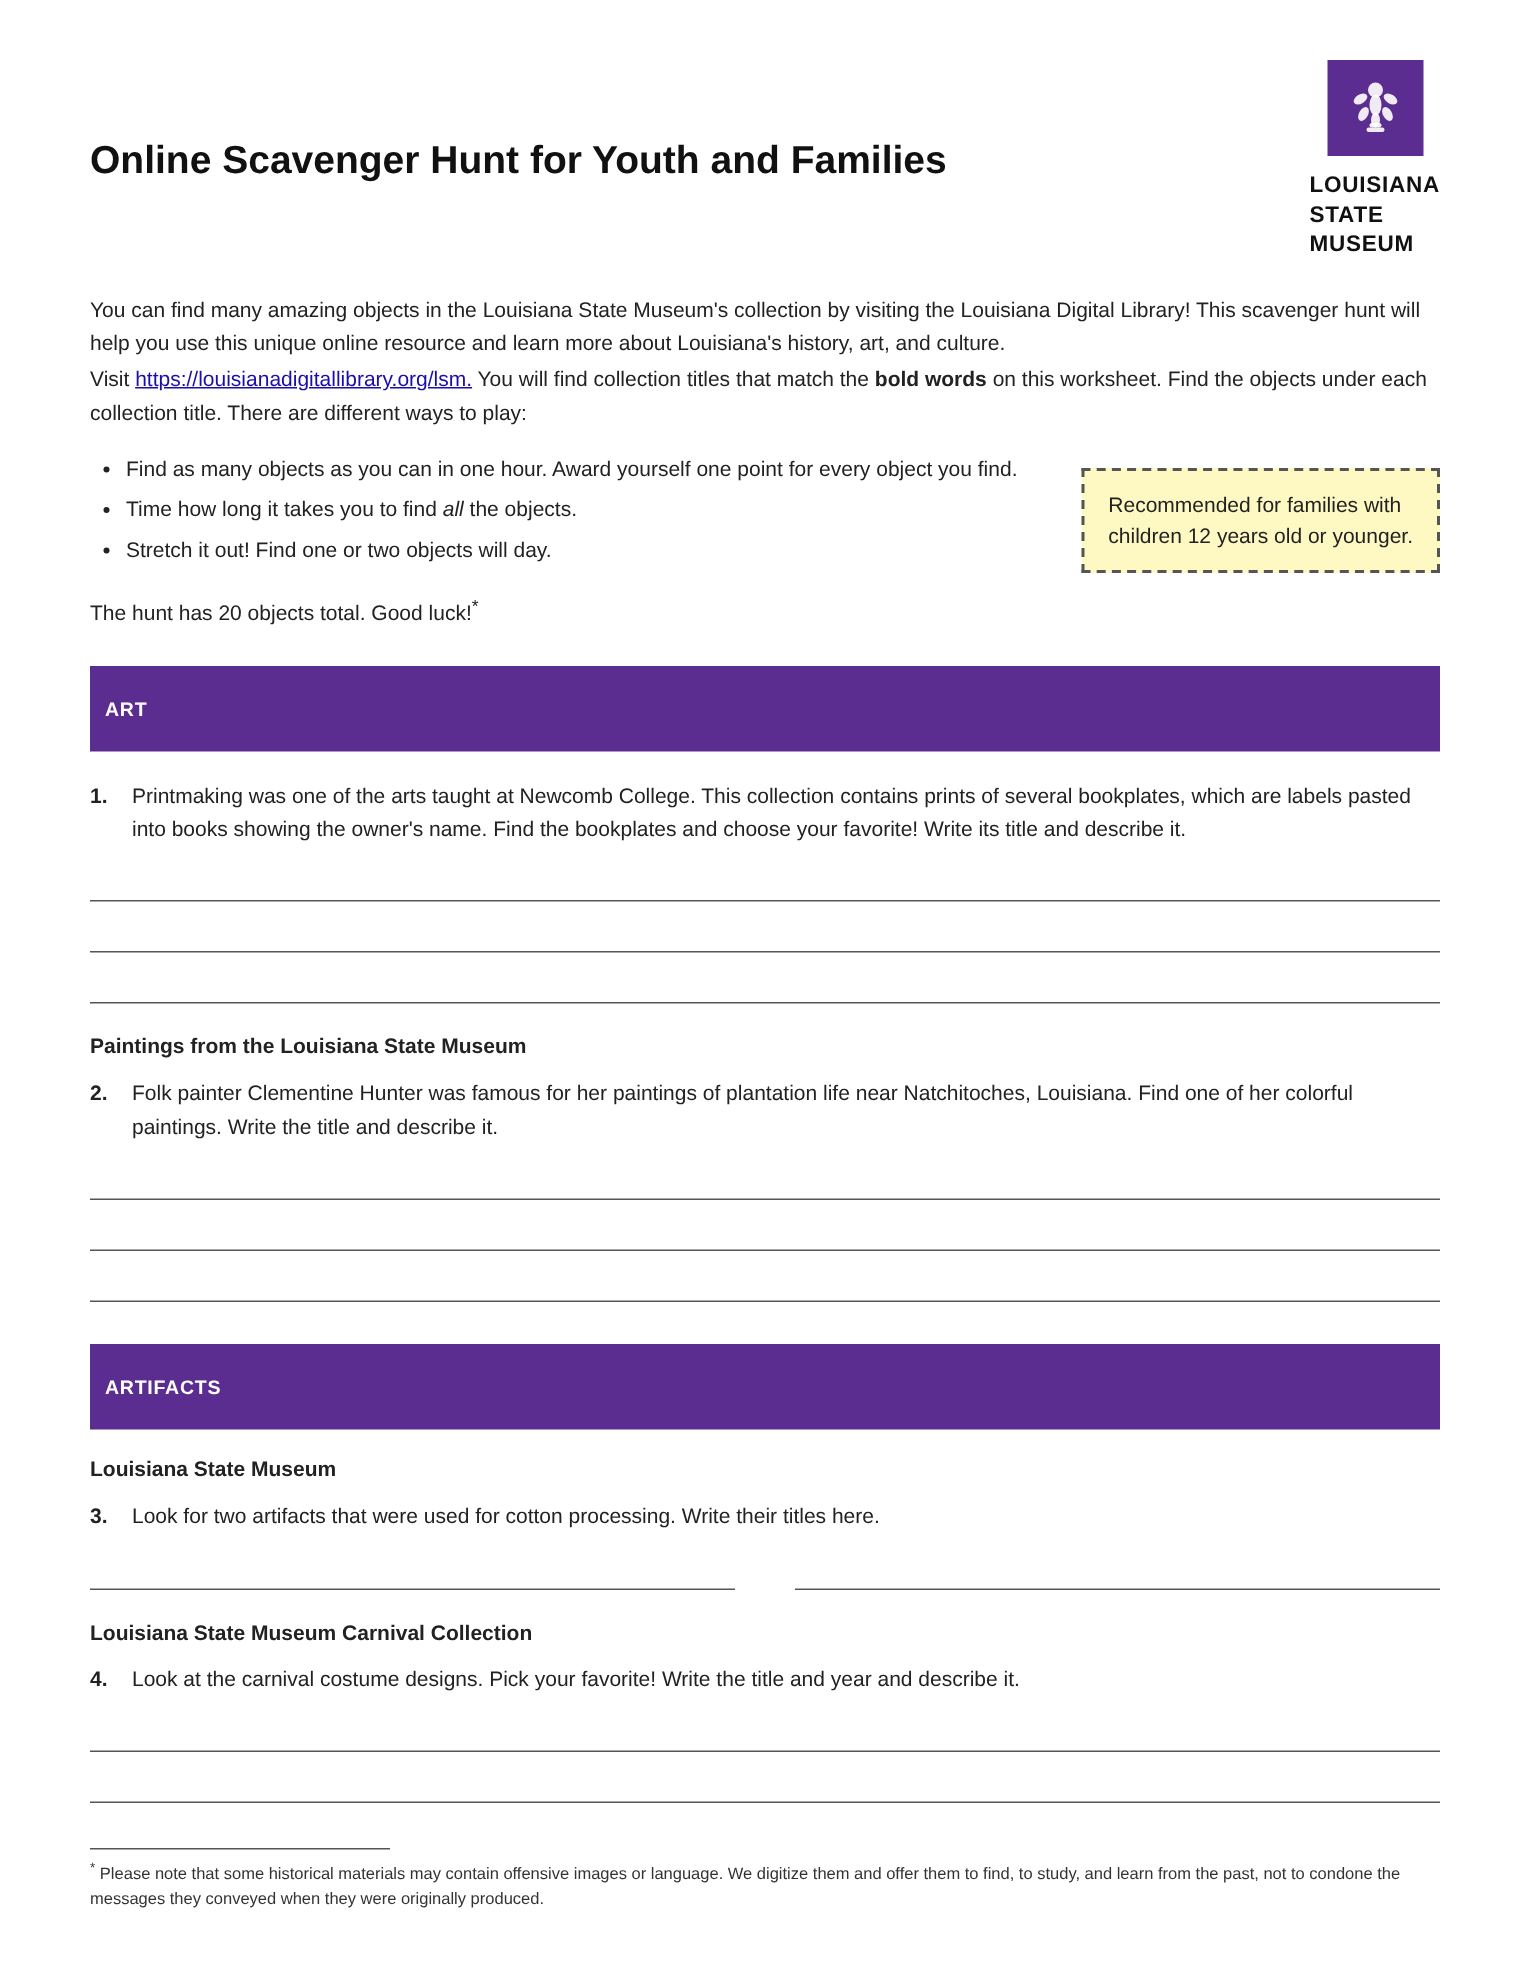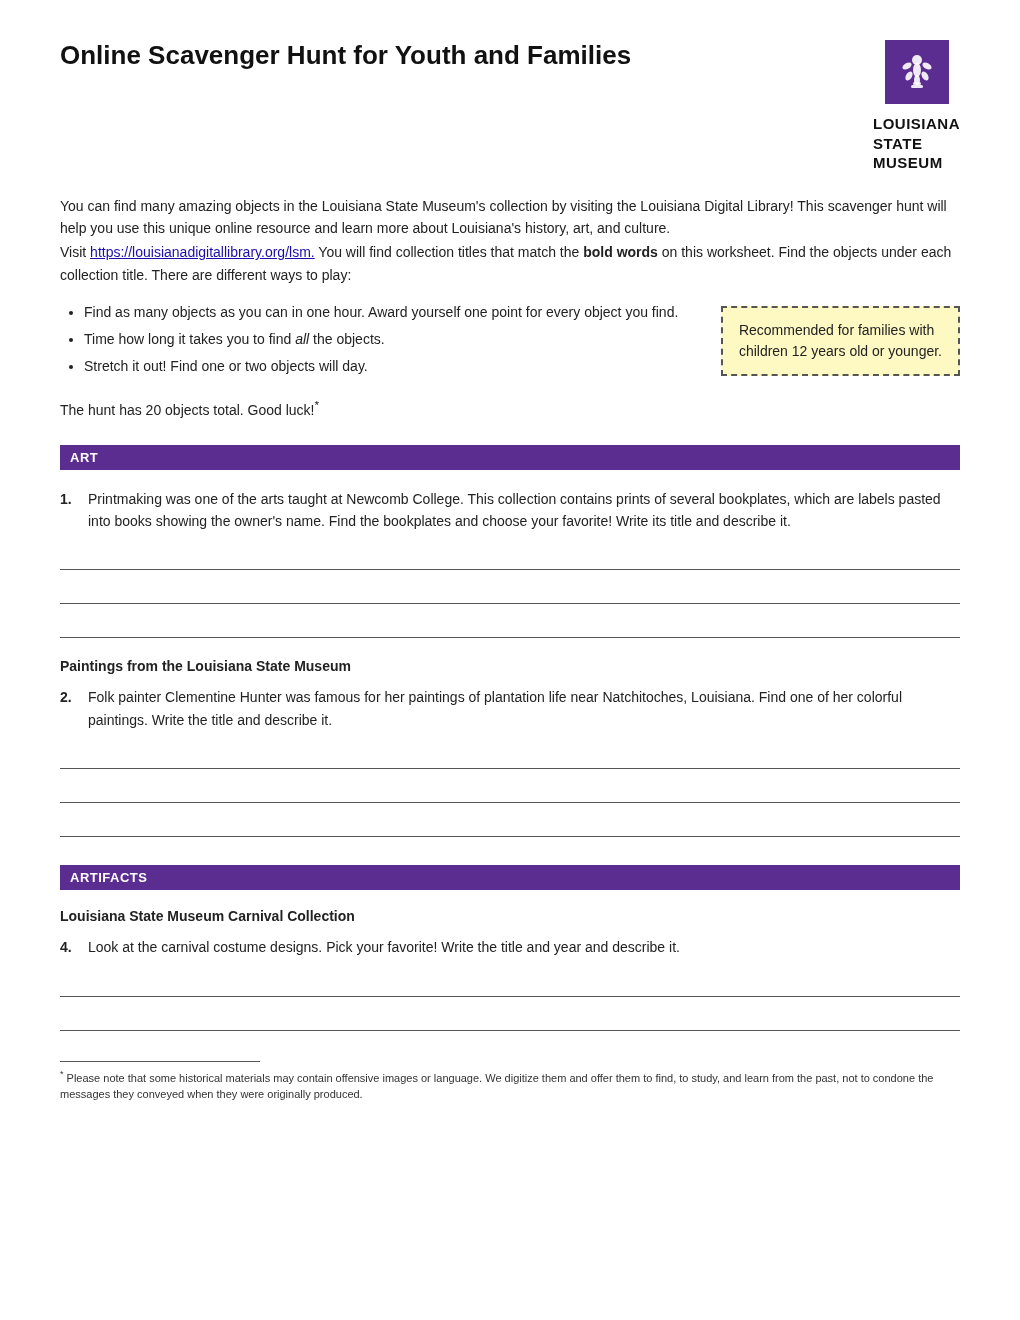"Online Scavenger Hunt for Youth" .header { align-items: flex-start -> center }
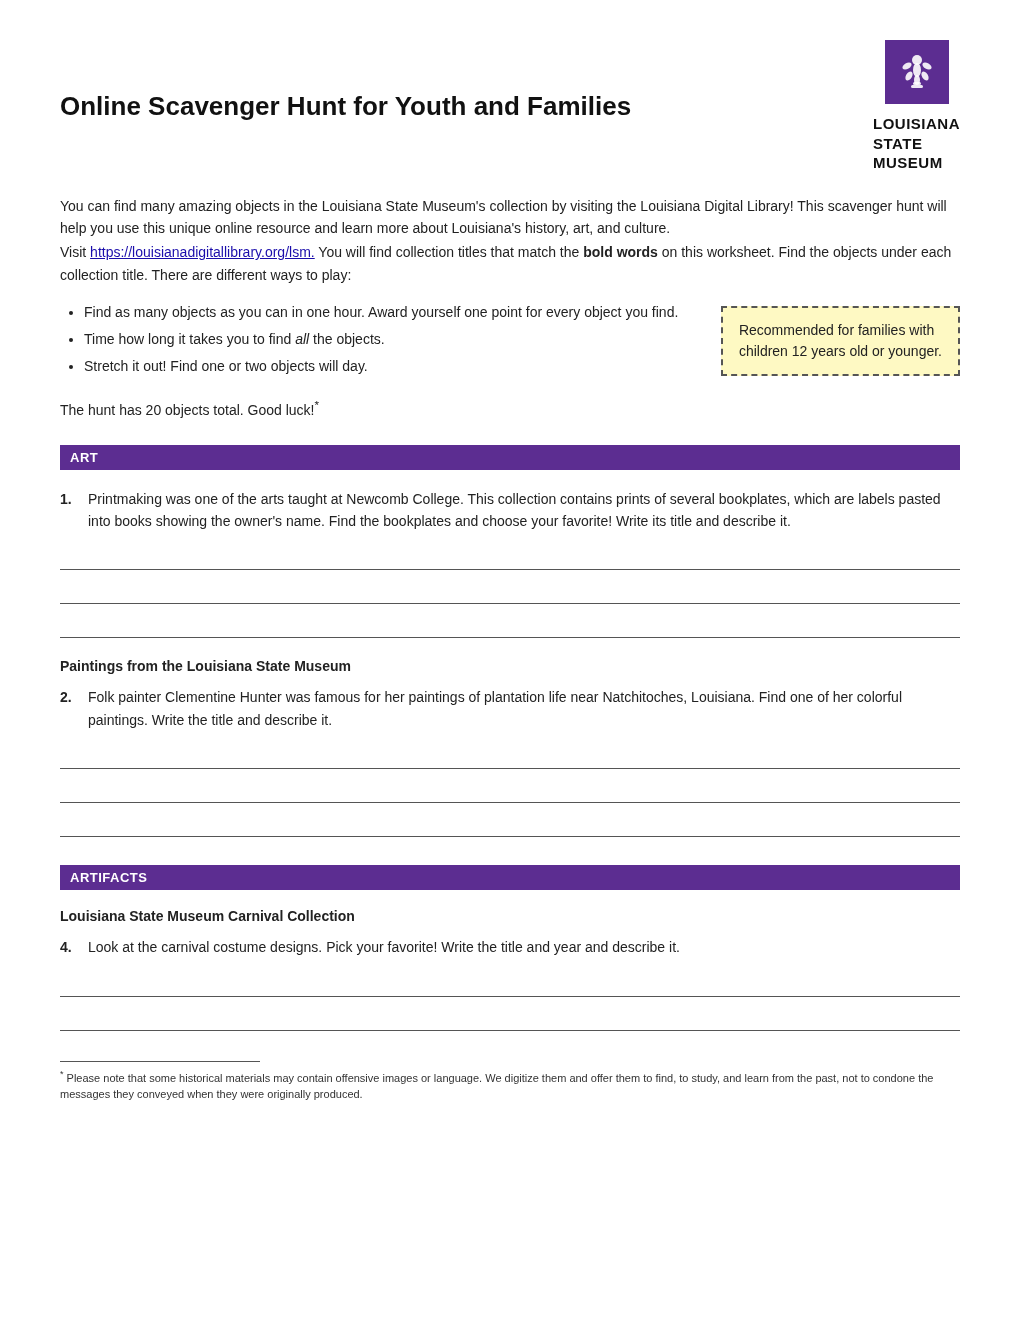"Find as many objects as" .bullets-row { align-items: center -> flex-end }
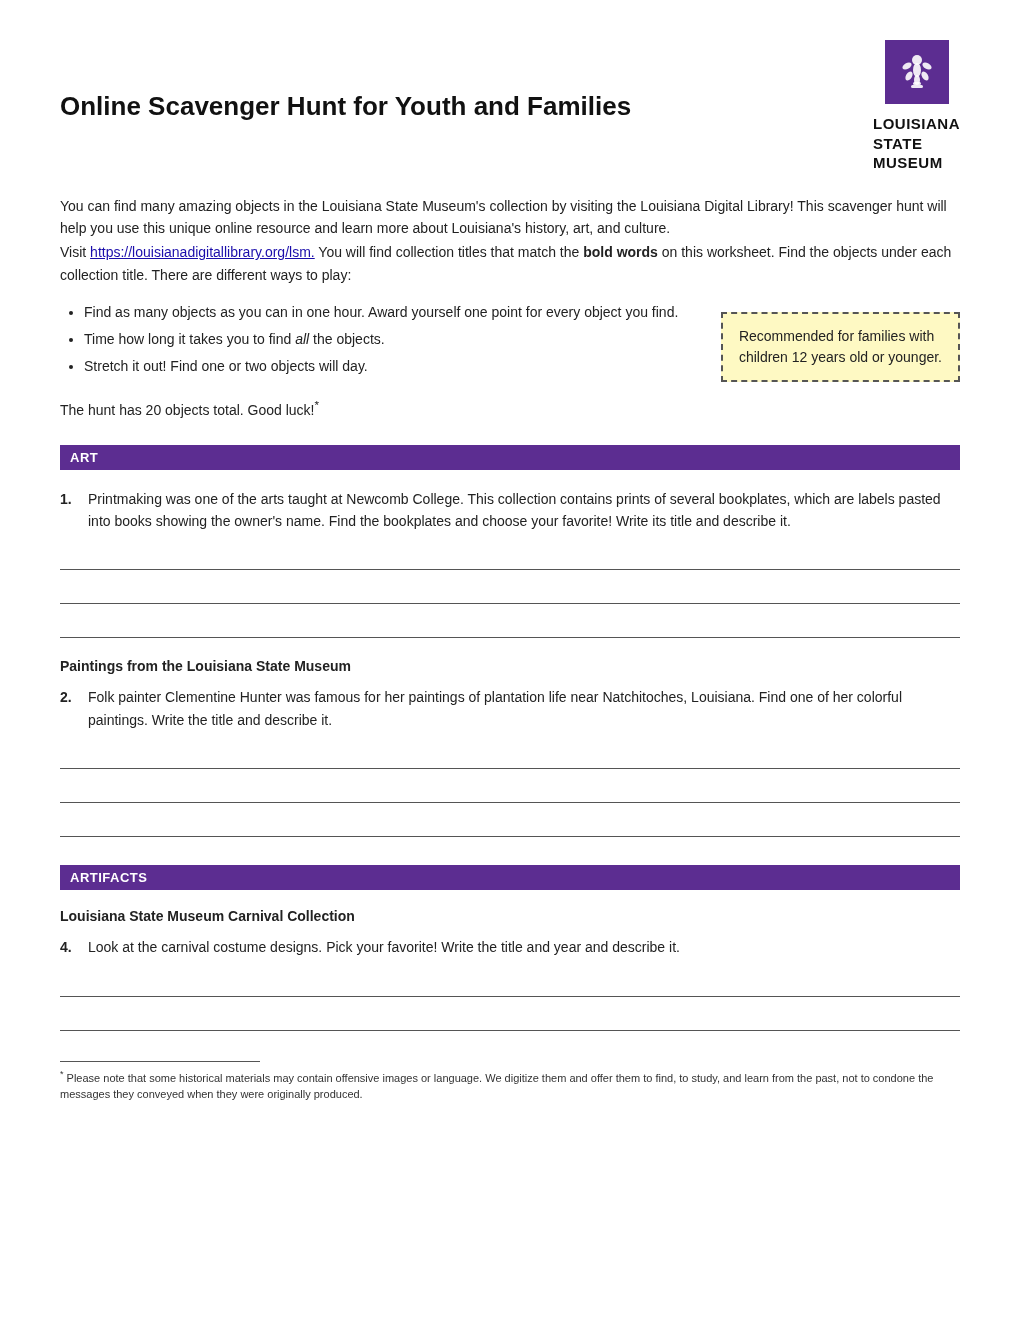"ART" .section-header { padding: 5px 10px -> 21px 10px }
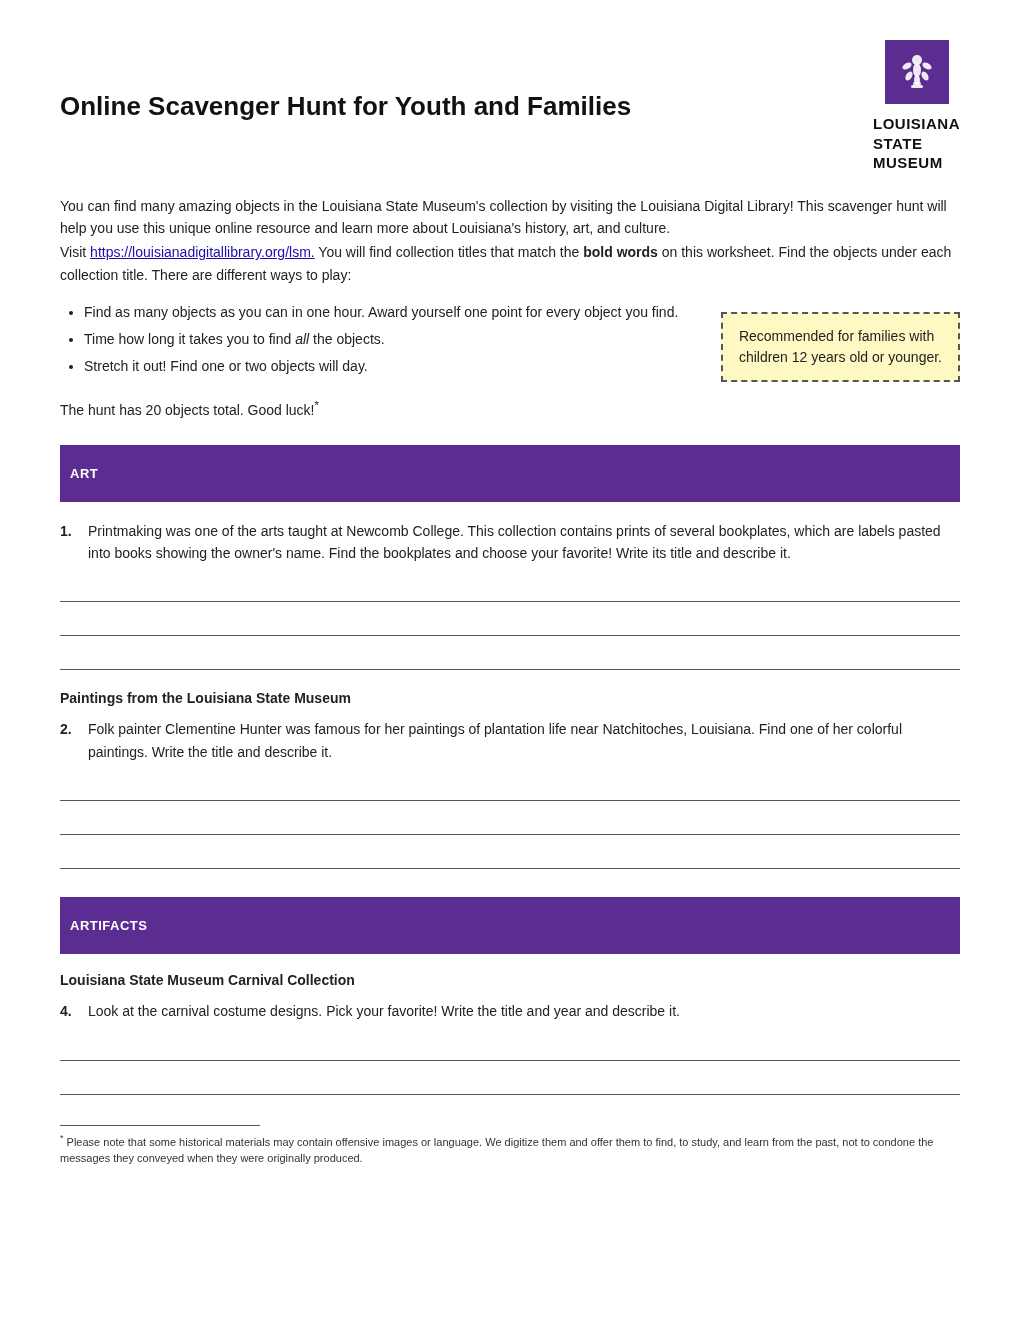"Louisiana State Museum" div { html: none -> <div> <p>Louisiana State Museum</p> <div> <span>3.</span> <span>Look for two artifacts that were used for cotton processing. Write their titles here.</span> </div> <div> <div></div> <div></div> </div> </div> }
